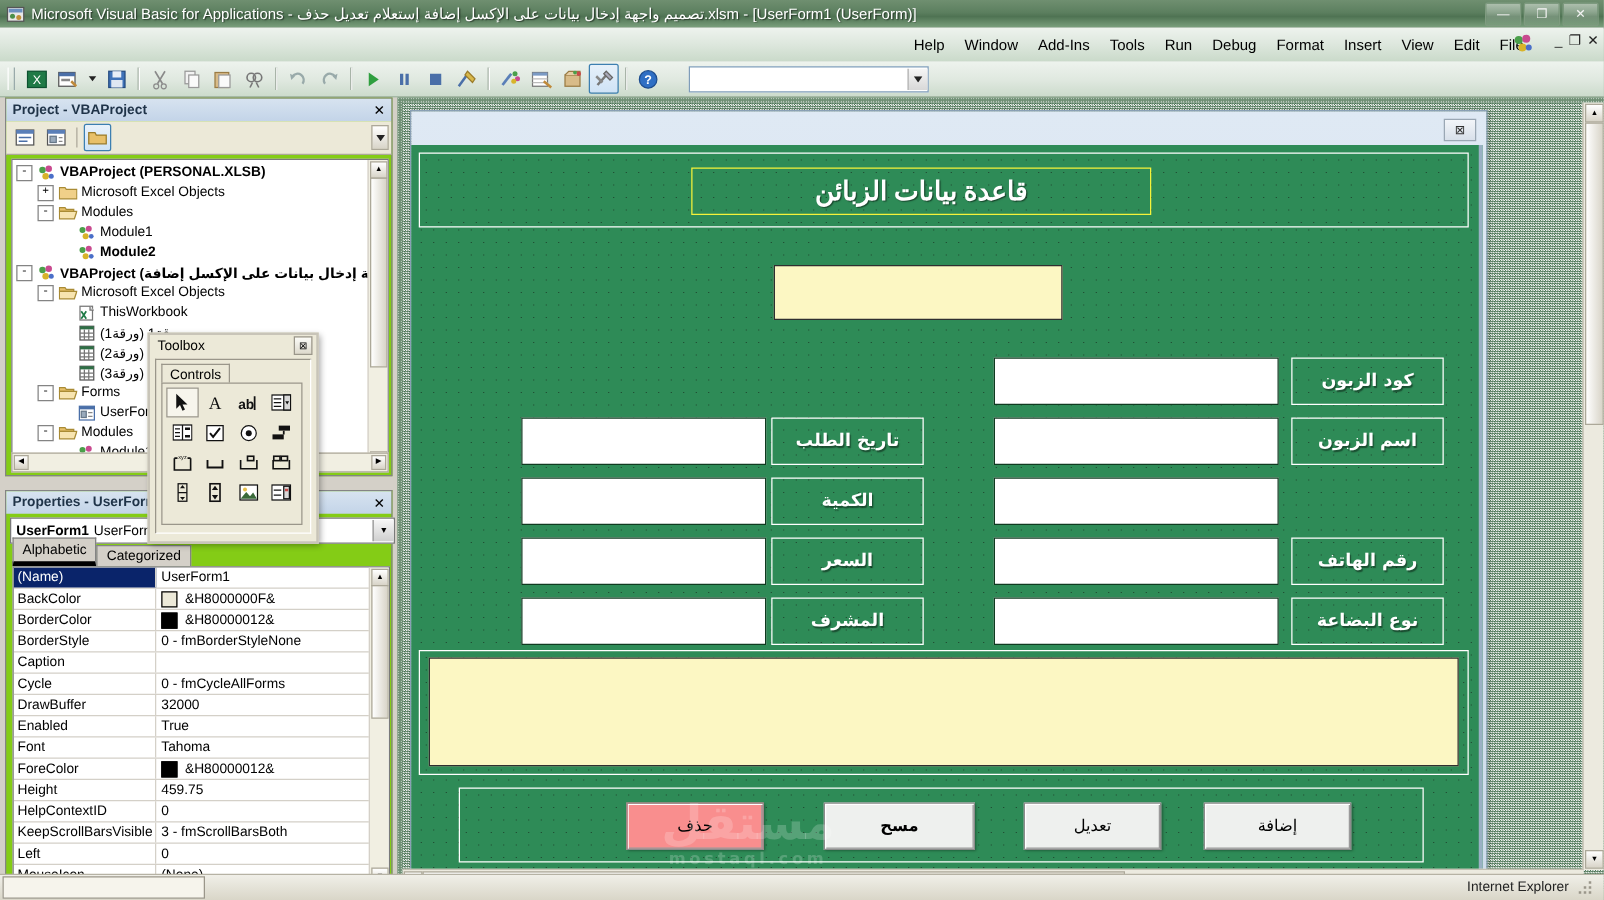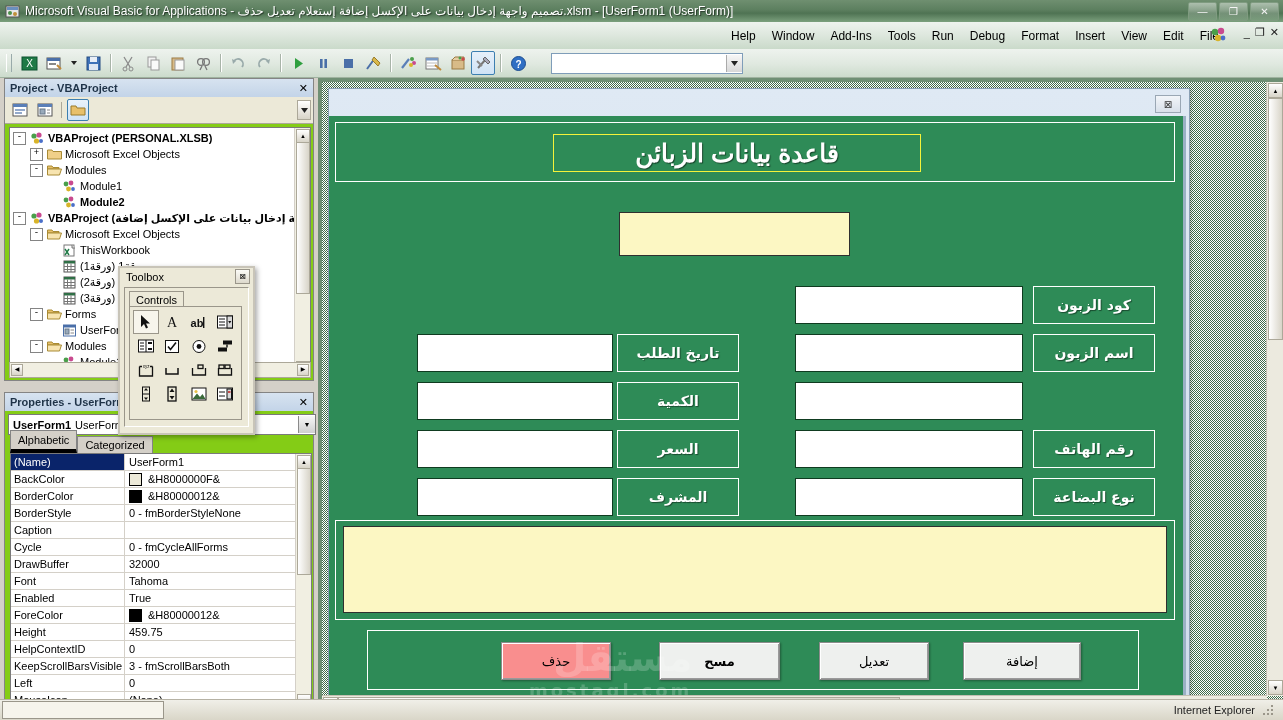"قاعدة بيانات الزبائن" .uf-title { font-family: Liberation Sans, sans-serif -> Liberation Serif, serif; font-size: 25px -> 21px }
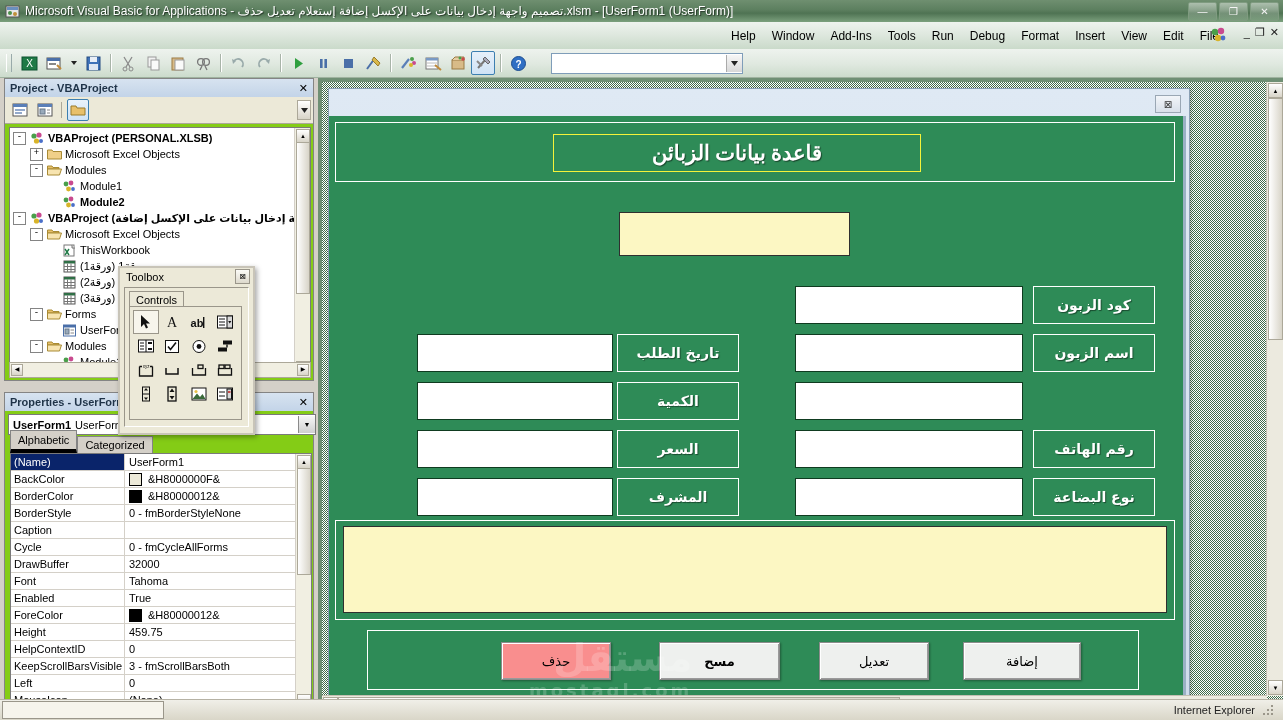"Font" div.grow { order: before "Enabled" -> after "Enabled" }
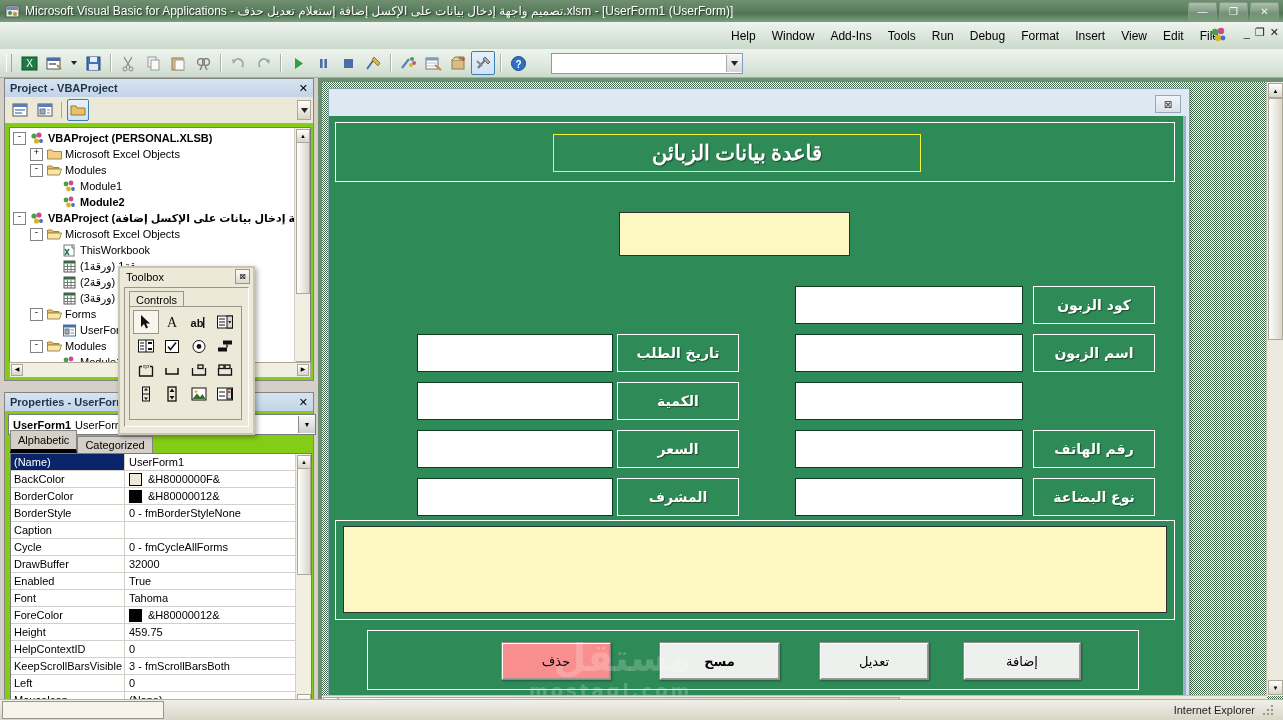"mostaql.com" .watermark .sub { font-size: 18px -> 13px }
